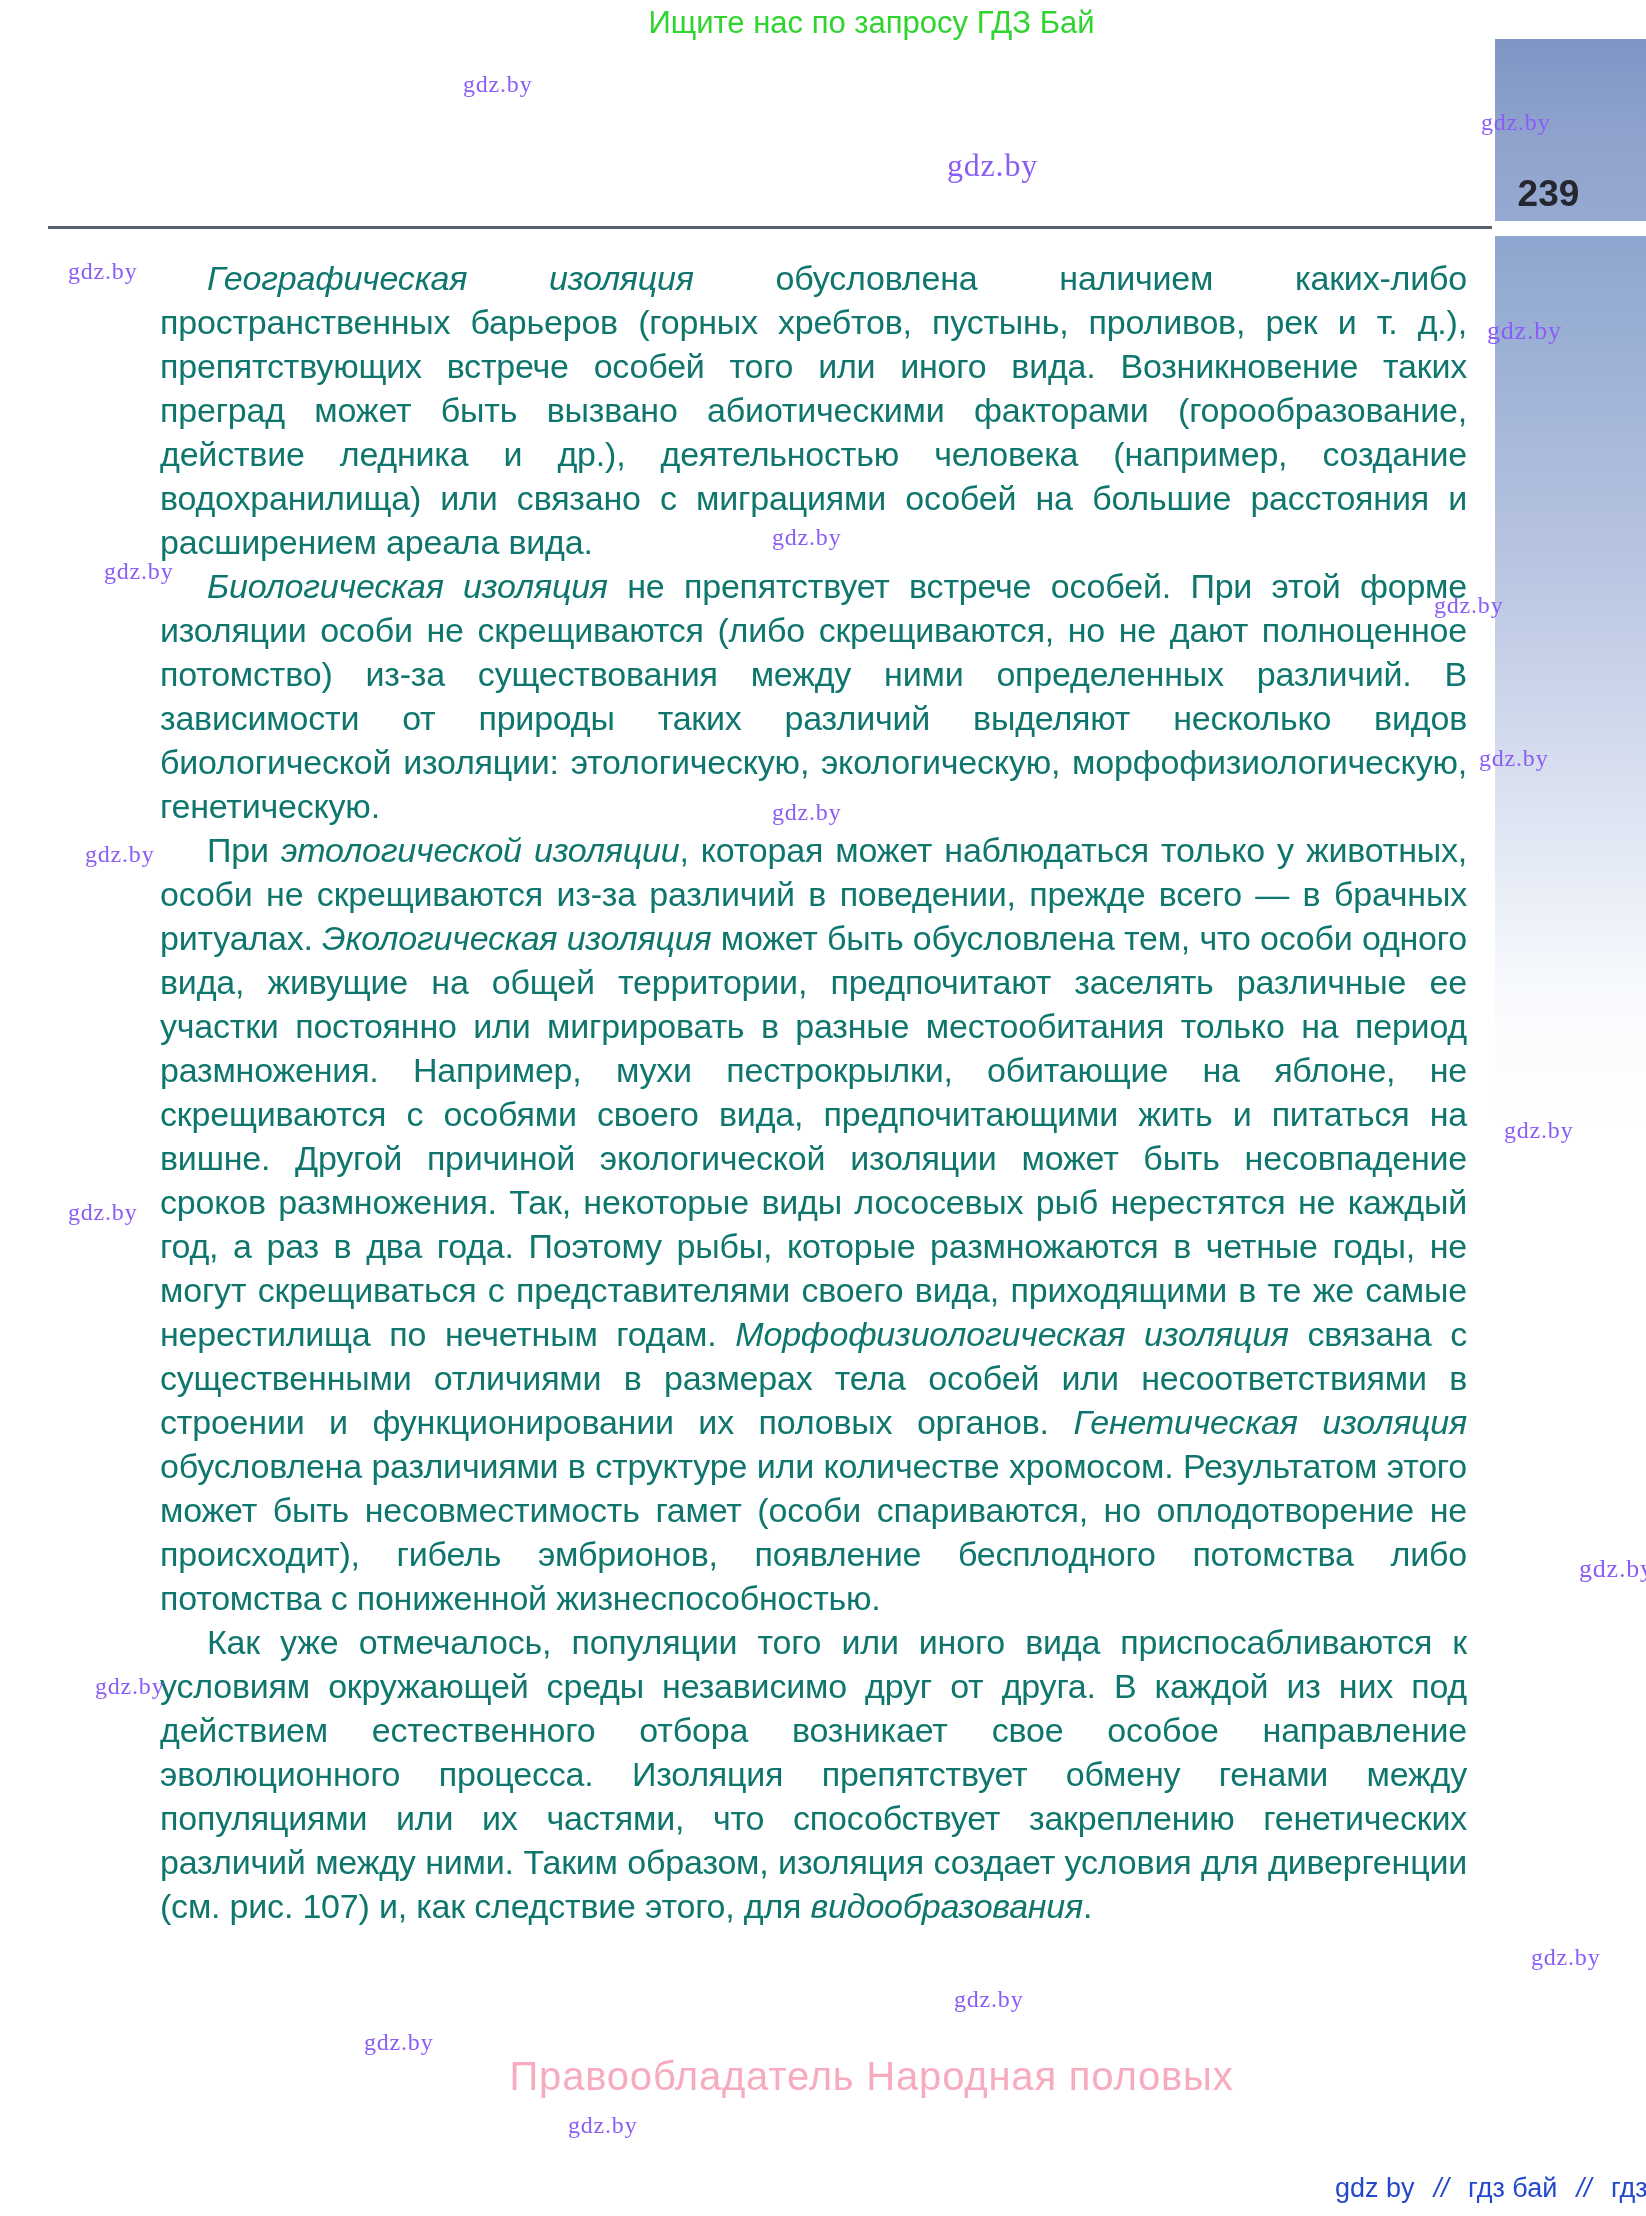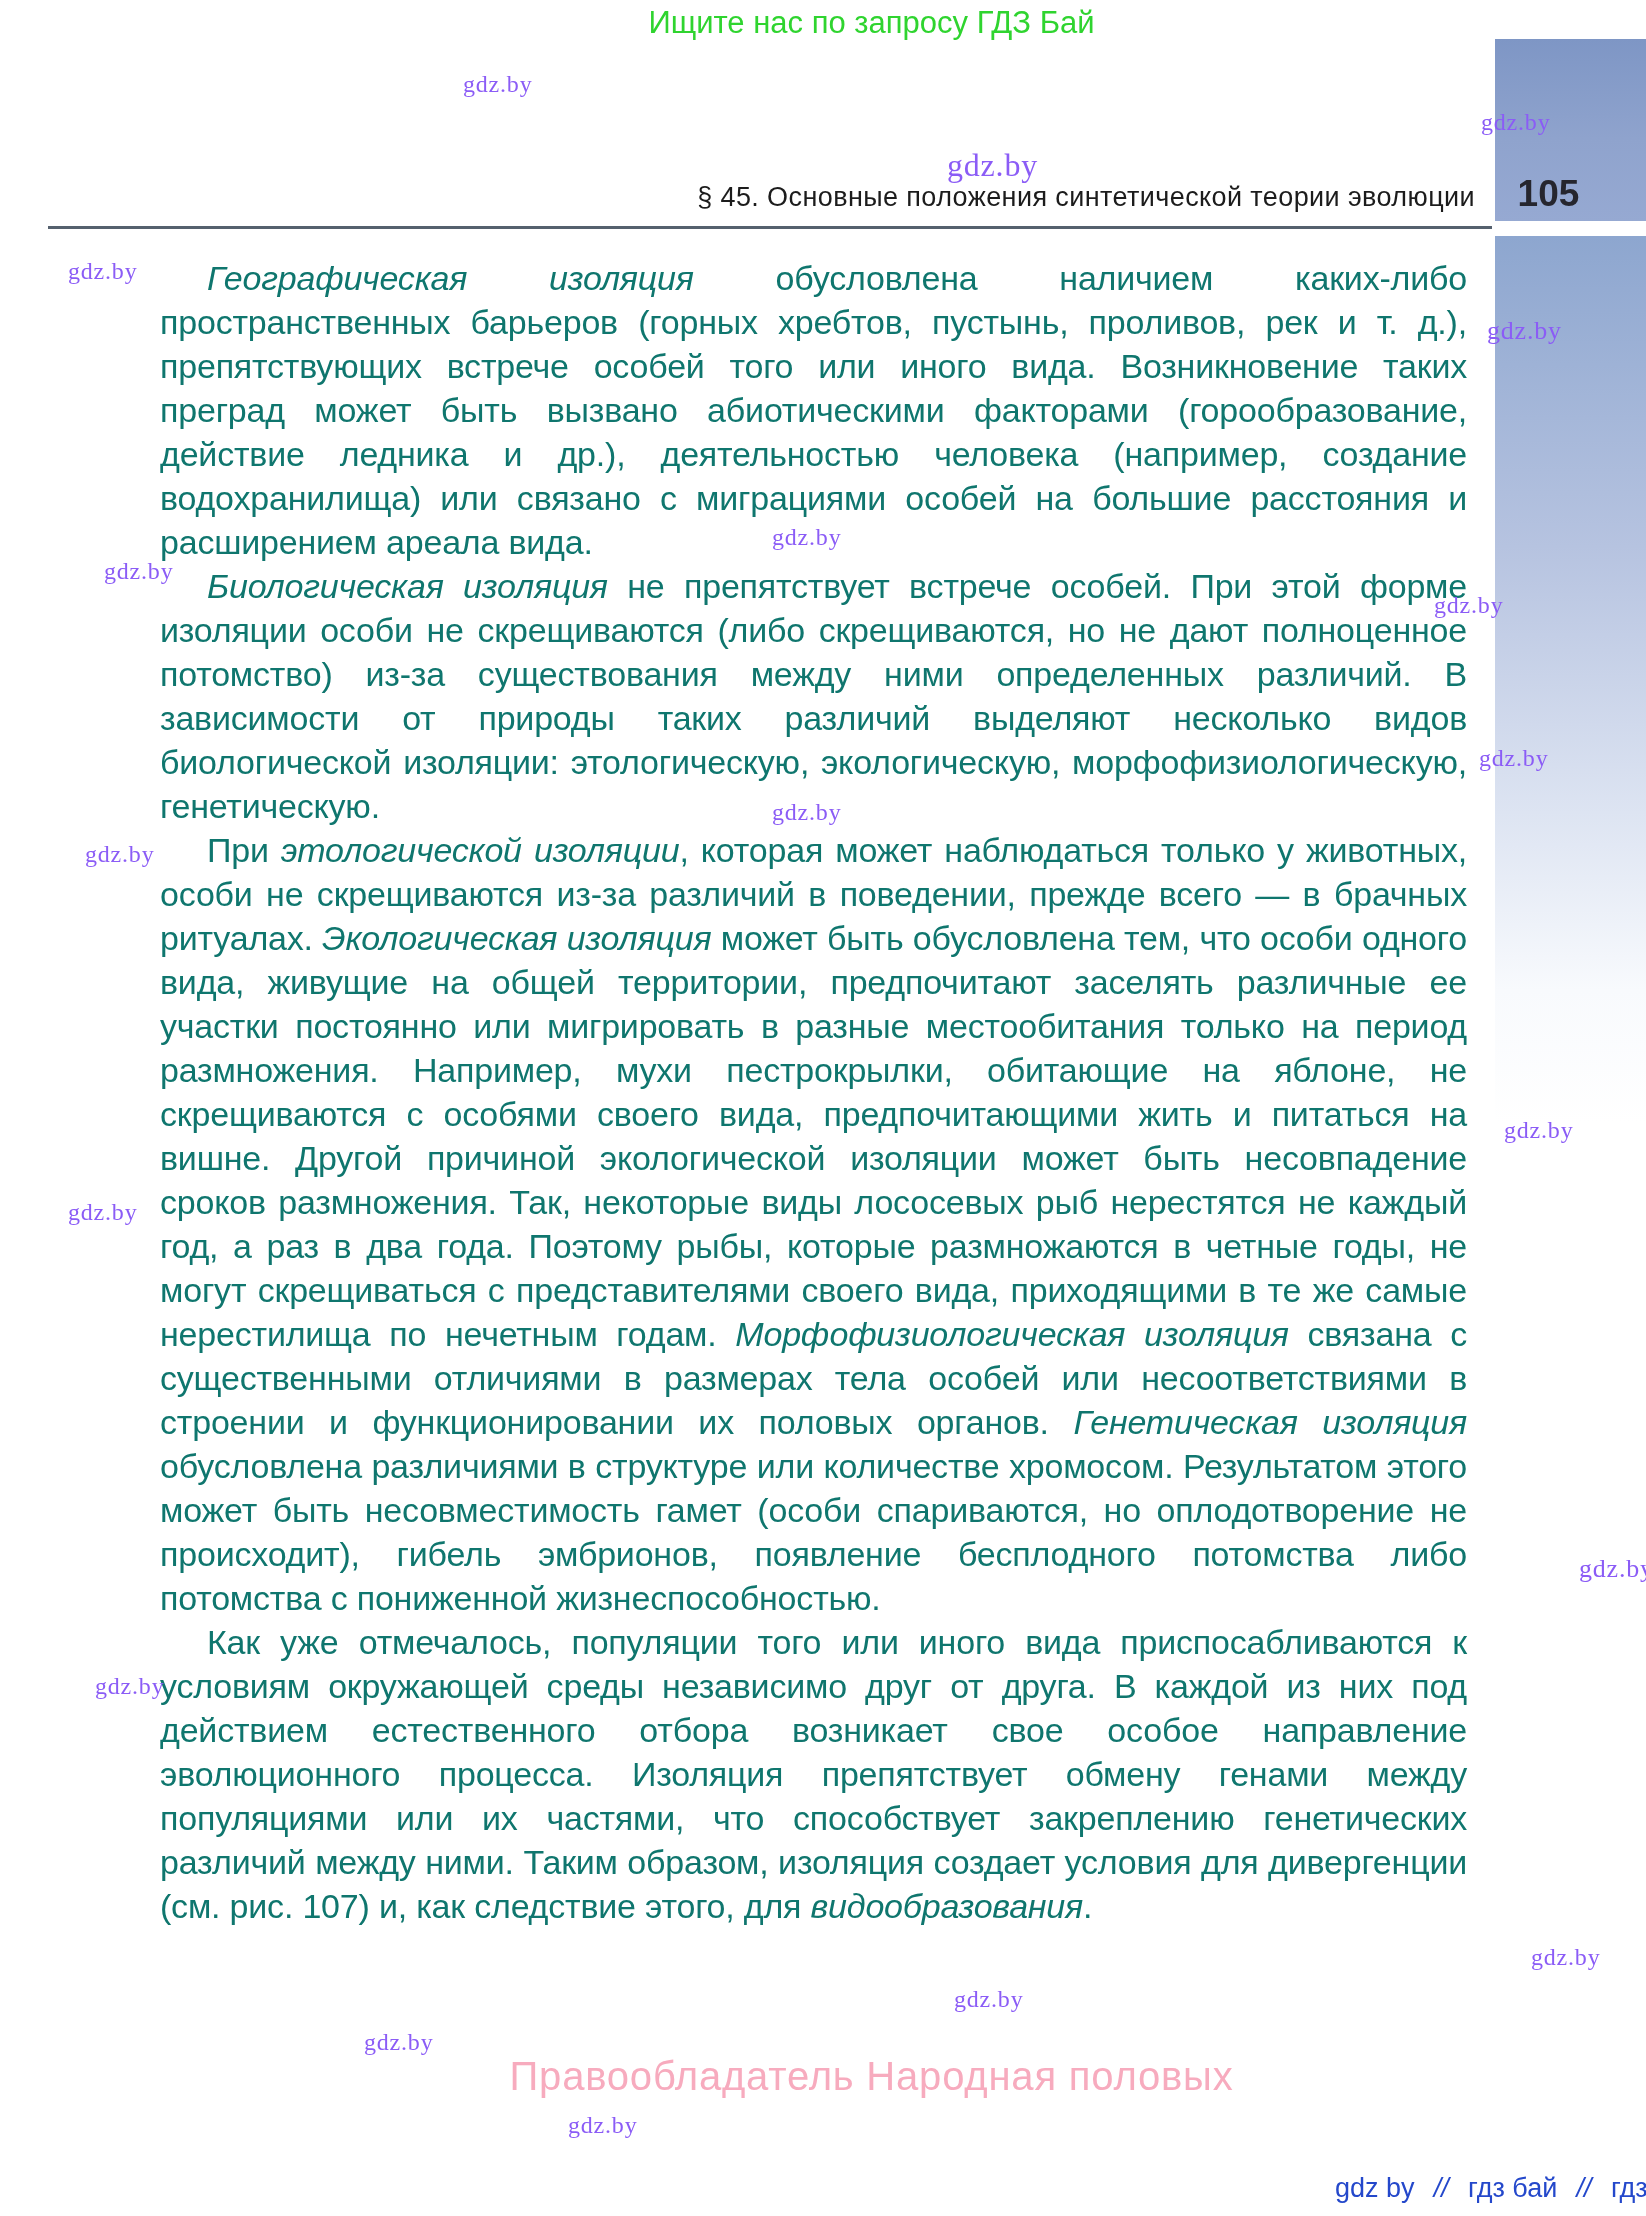"§ 45. Основные положения синтетической" div.section-title { html: <div>§ 45. Основные положения синтетической теории эволюции</div> -> none }
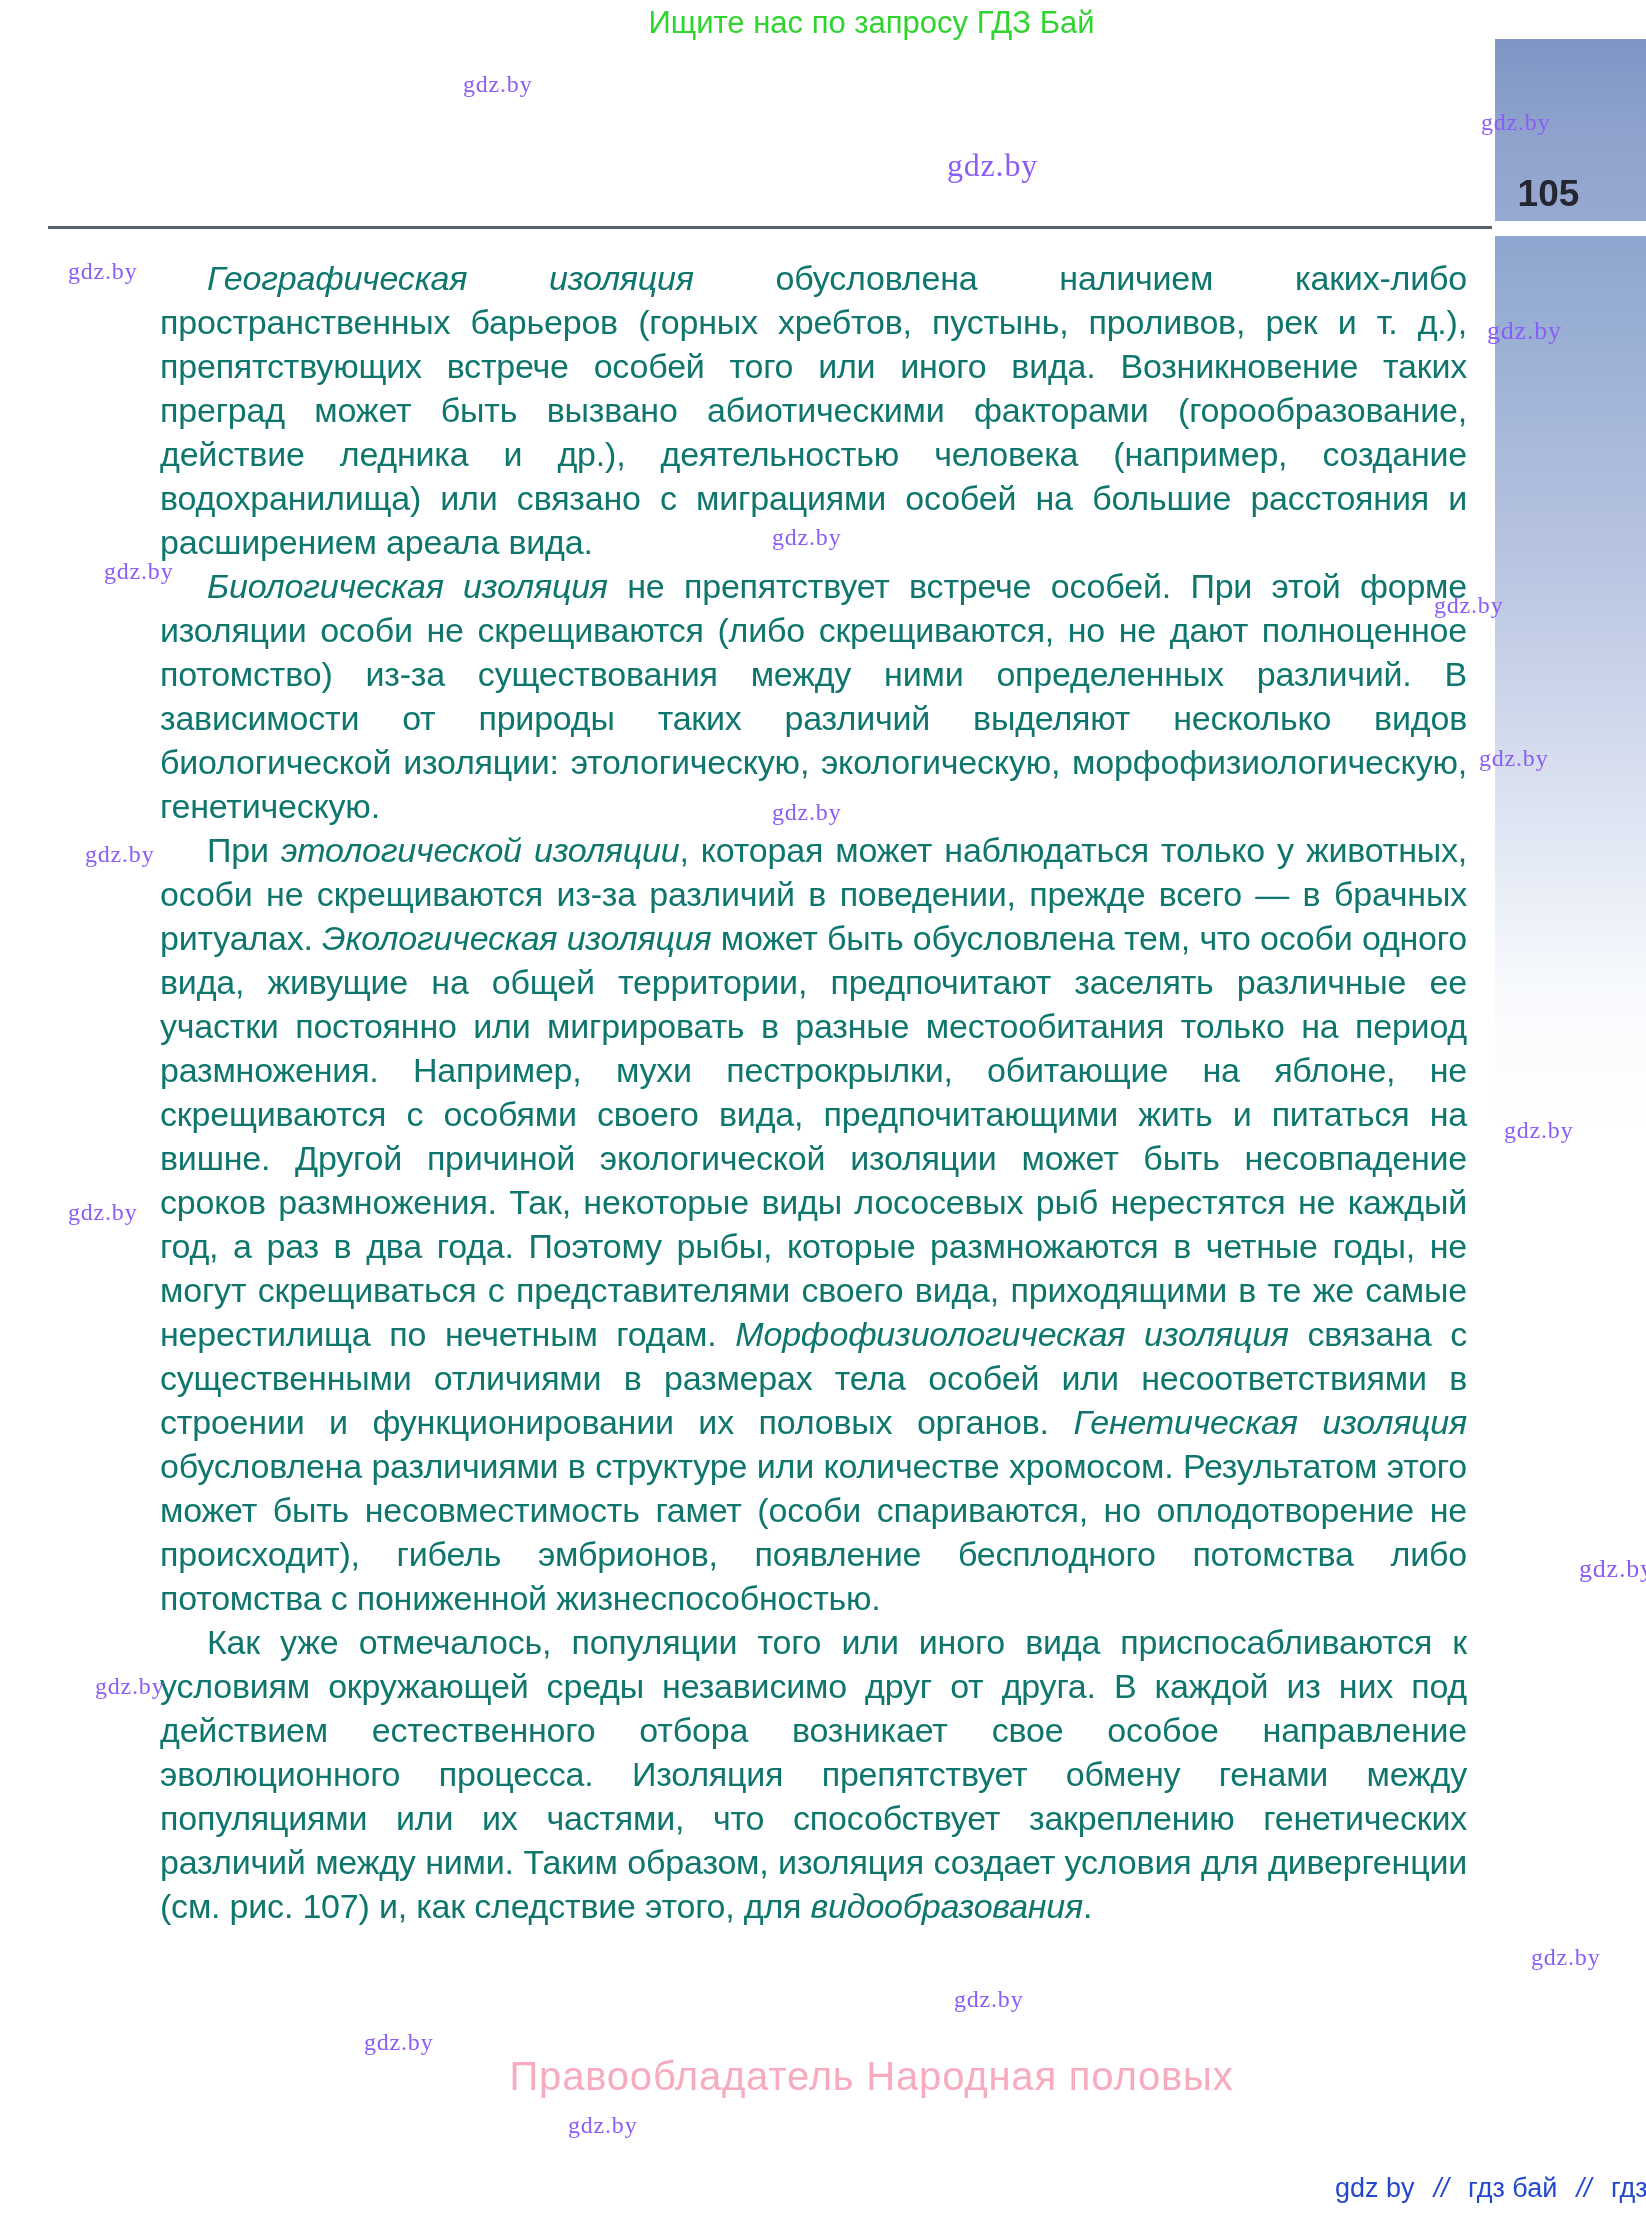"105" span.page-number { text: 105 -> 239 }
